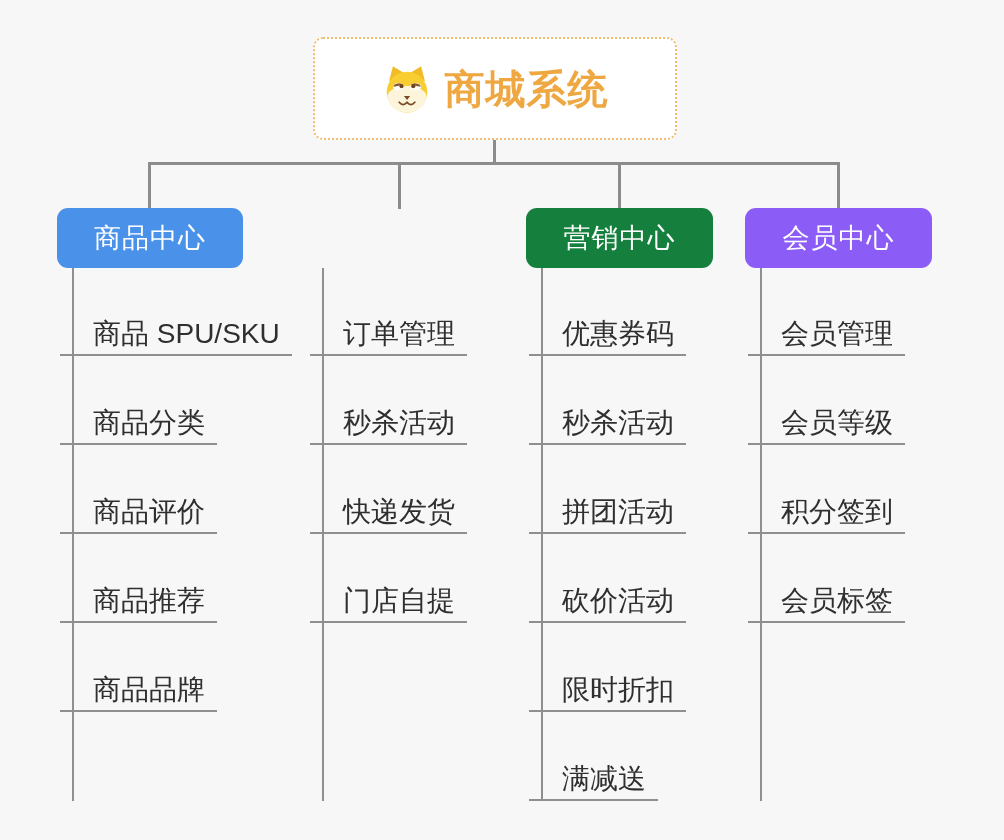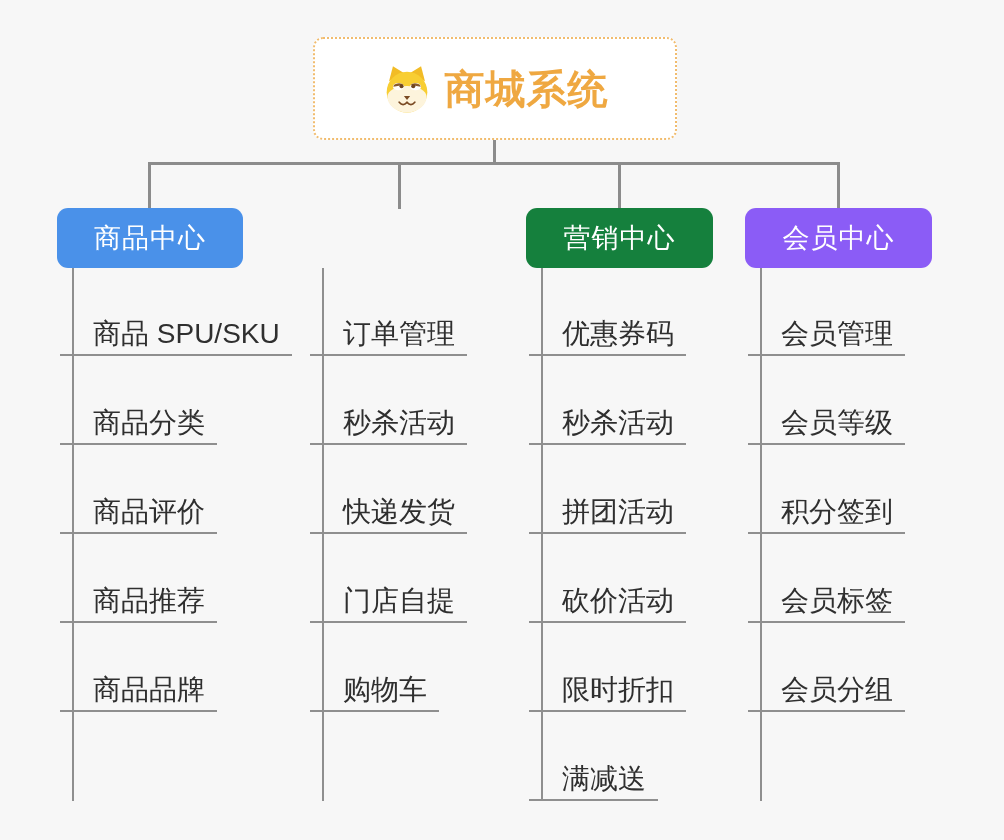"购物车" div.item { html: <div> <div>购物车</div> </div> -> none }
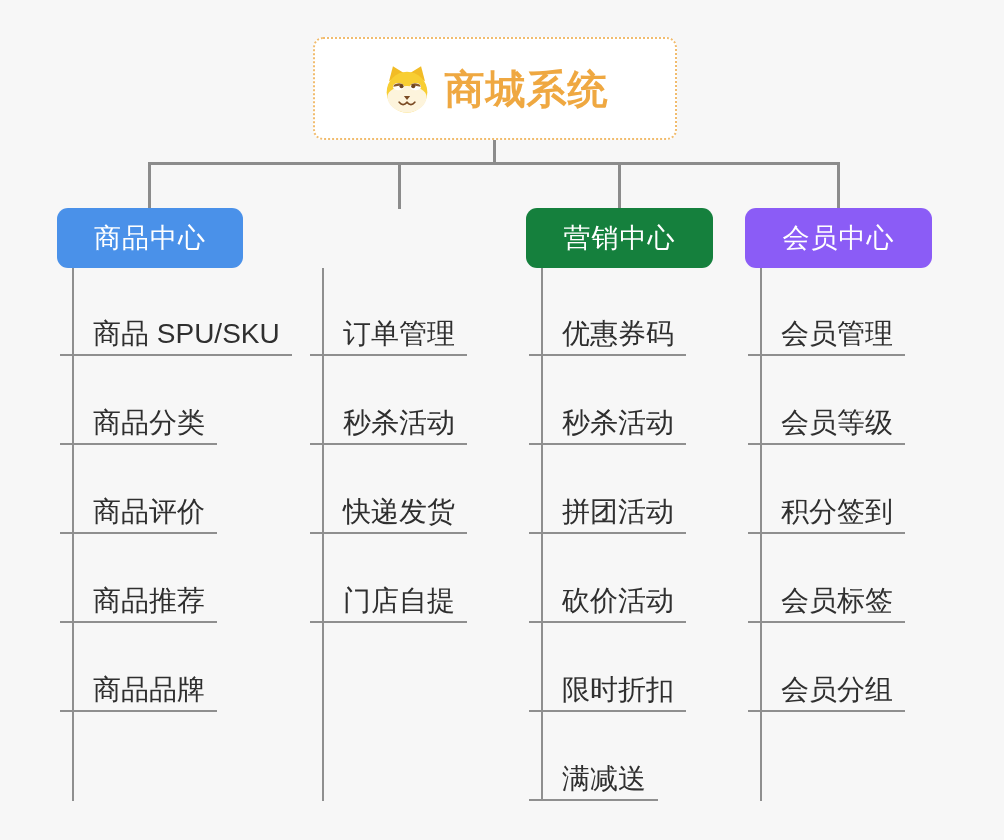"会员分组" div.item { html: <div> <div>会员分组</div> </div> -> none }
